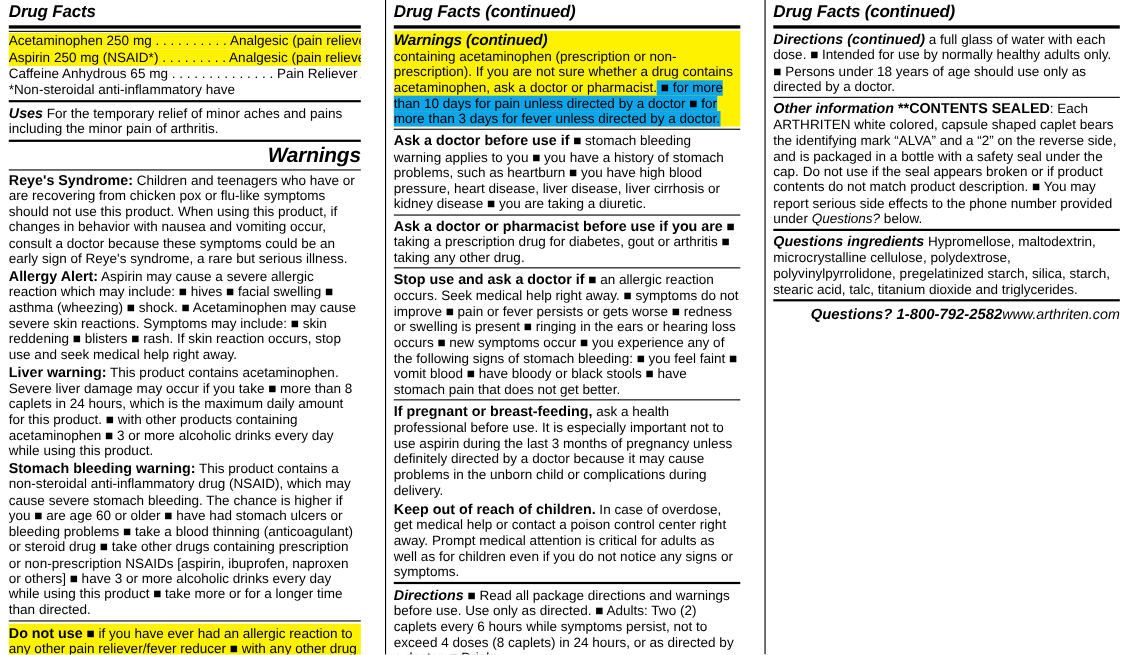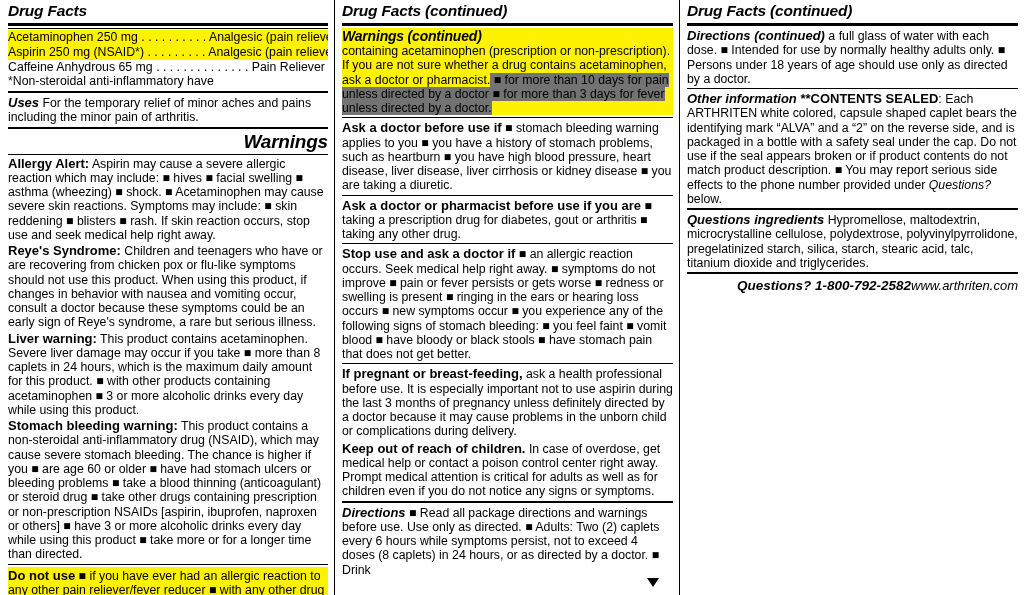"Drug Facts" .page { gap: 0 -> 16px }
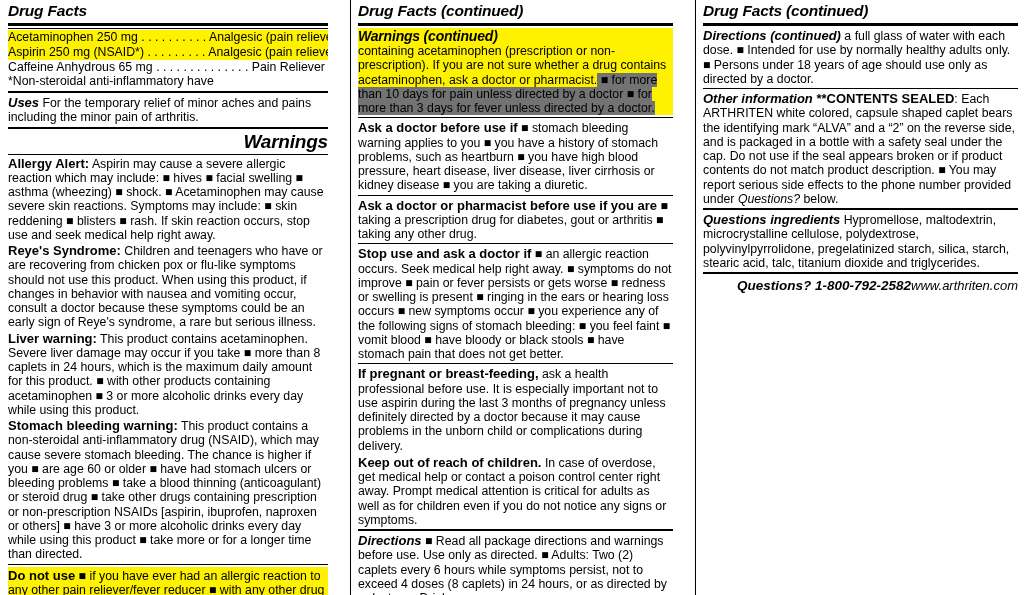"■ for more than 10" span.nohl { background: #737373 -> #0ea5e9 }
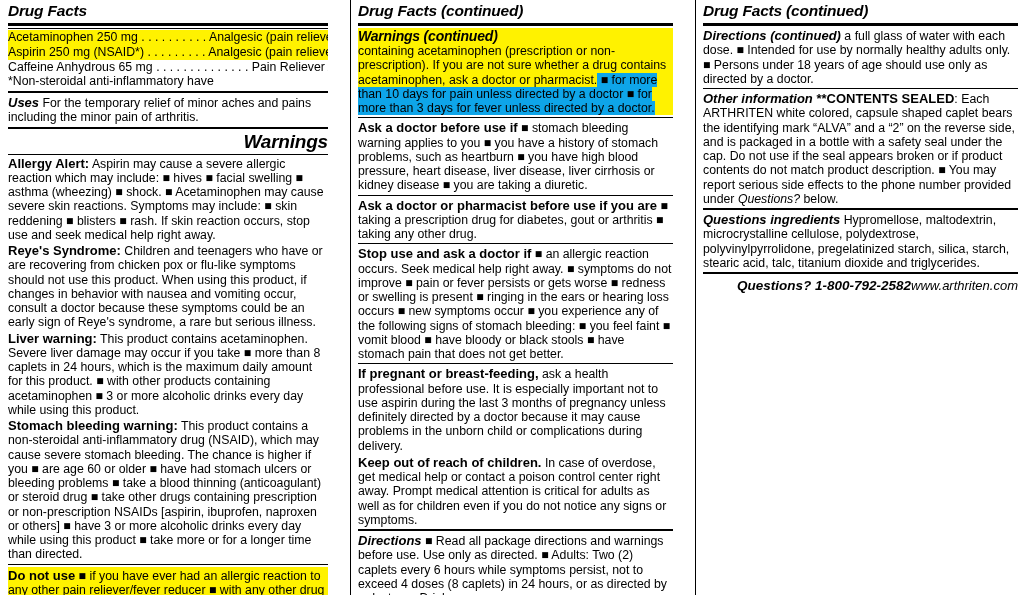"Allergy Alert: Aspirin may cause" div.body { order: before "Reye's Syndrome: Children and teenagers" -> after "Reye's Syndrome: Children and teenagers" }
